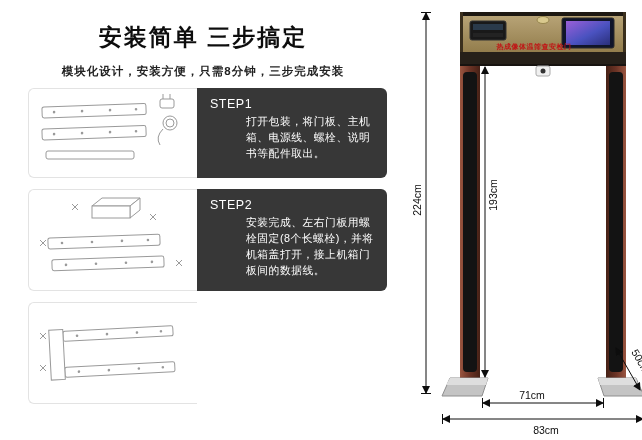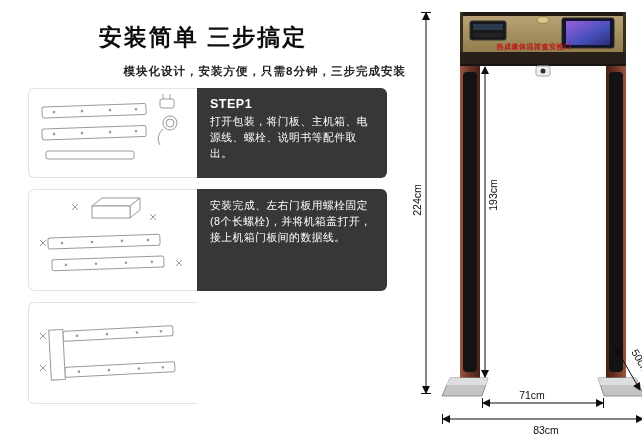"模块化设计，安装方便，只需8分钟，三步完成安装" .page-subtitle { text-align: right -> center }
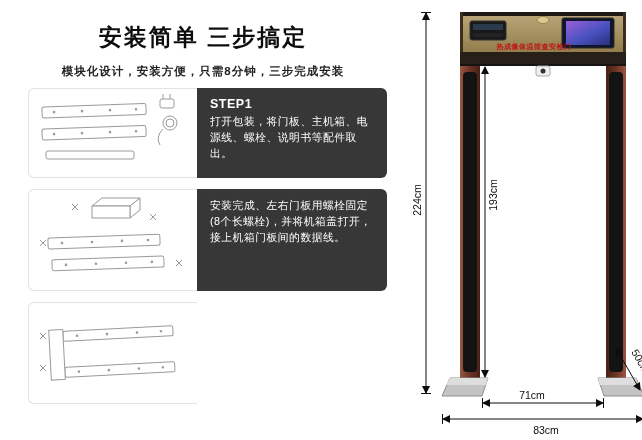"STEP1" .step-label { font-weight: bold -> normal }
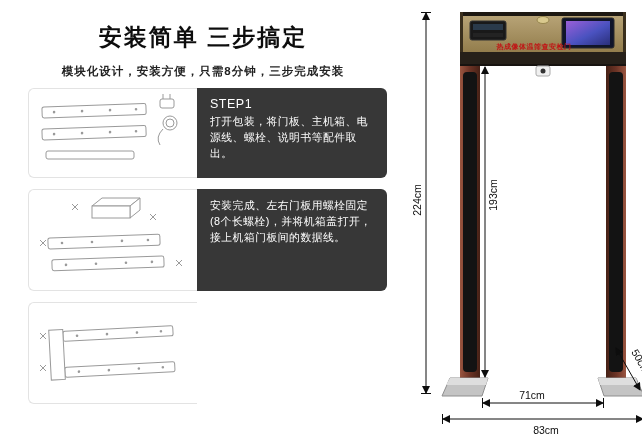"打开包装，将门板、主机箱、电源线、螺栓、说明书等配件取出。" .step-text { margin-left: none -> 36px }
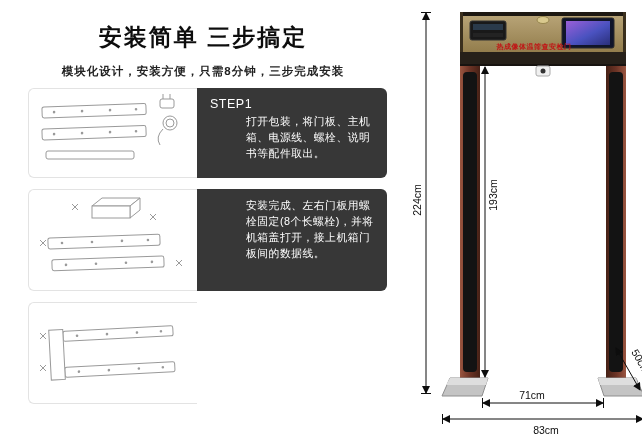"STEP2" div.step-label { html: none -> <div>STEP2</div> }
